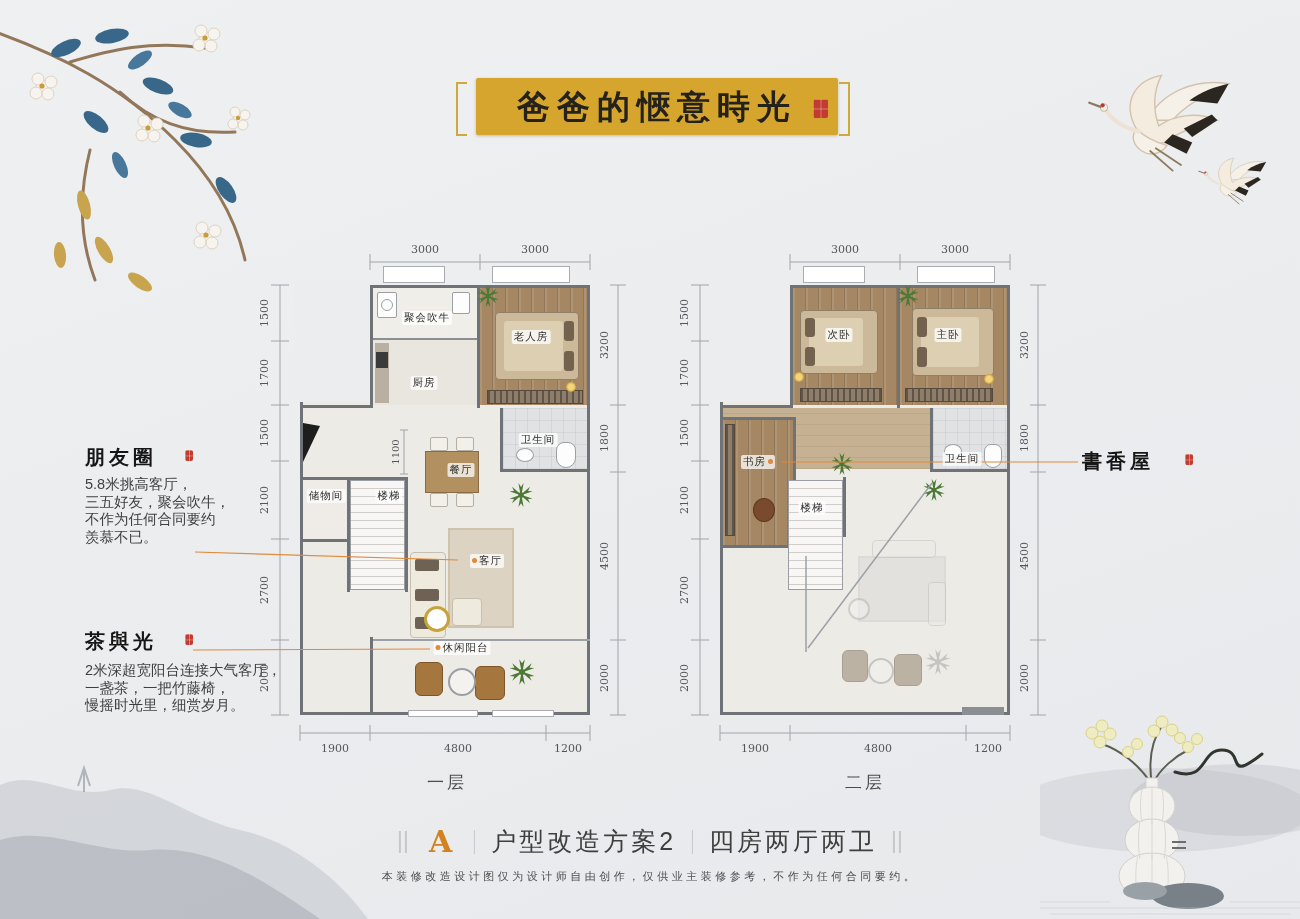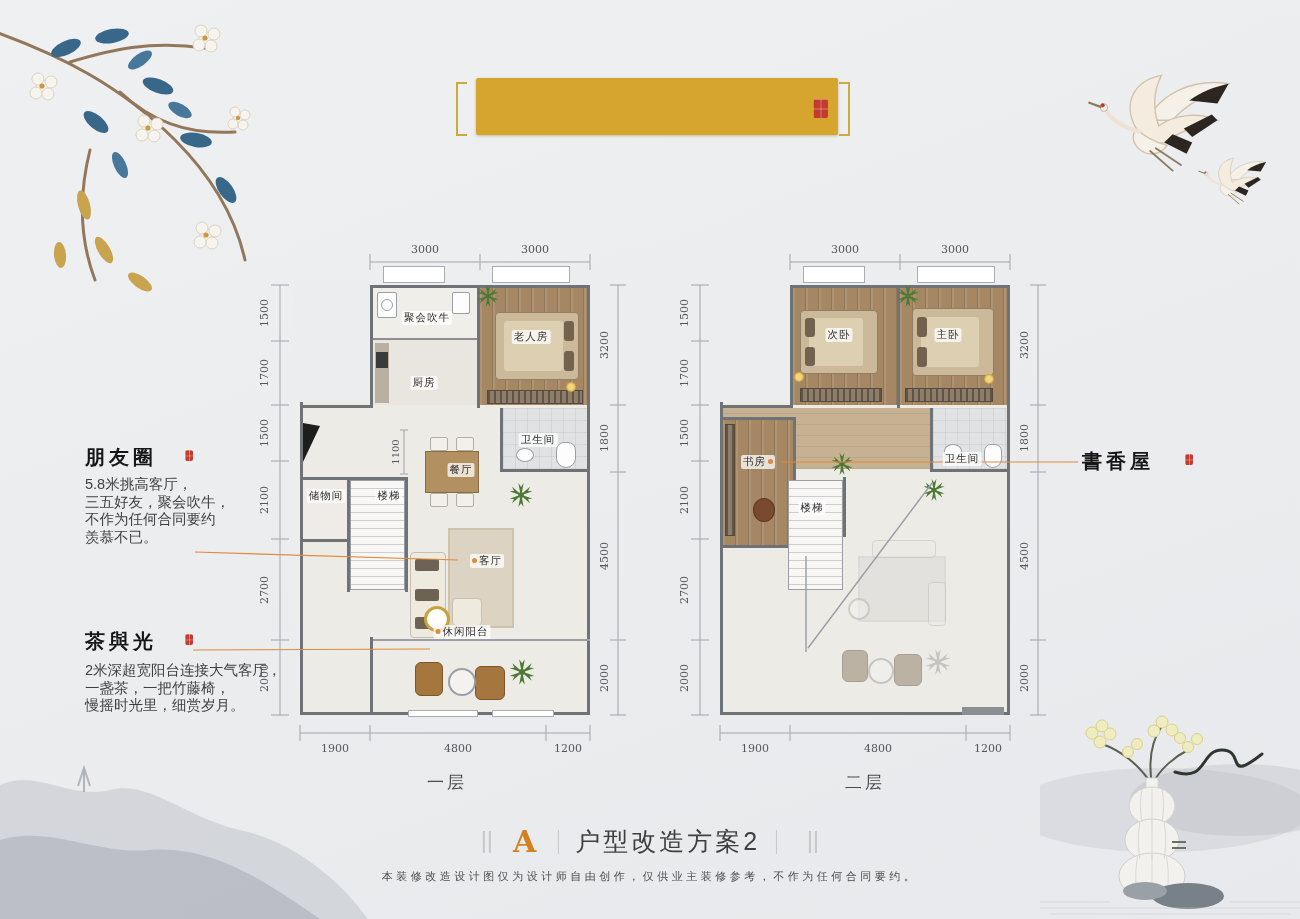"爸爸的愜意時光" div.banner-title { html: none -> <div>爸爸的愜意時光</div> }
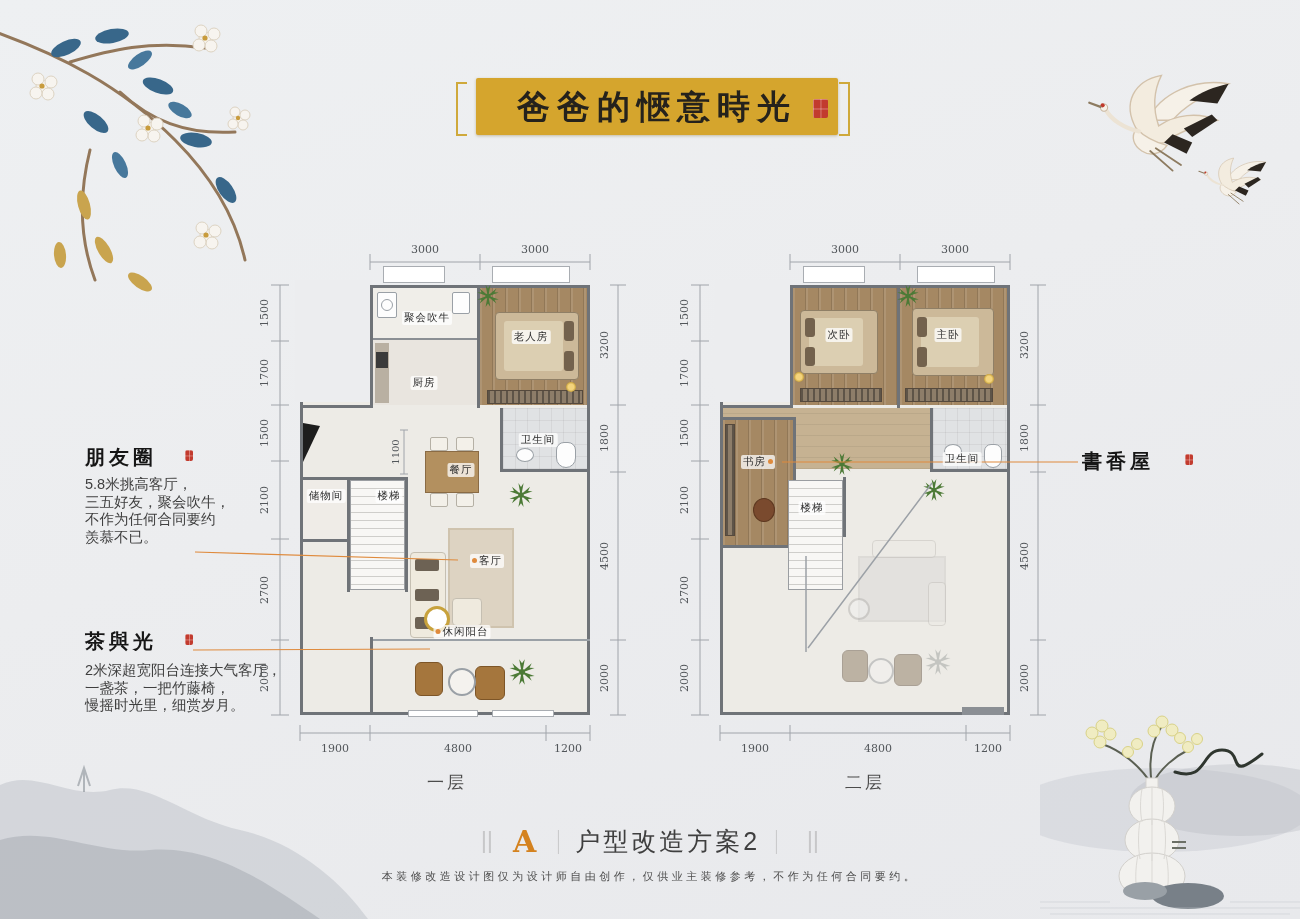"休闲阳台" div.chip { top: 632px -> 648px }
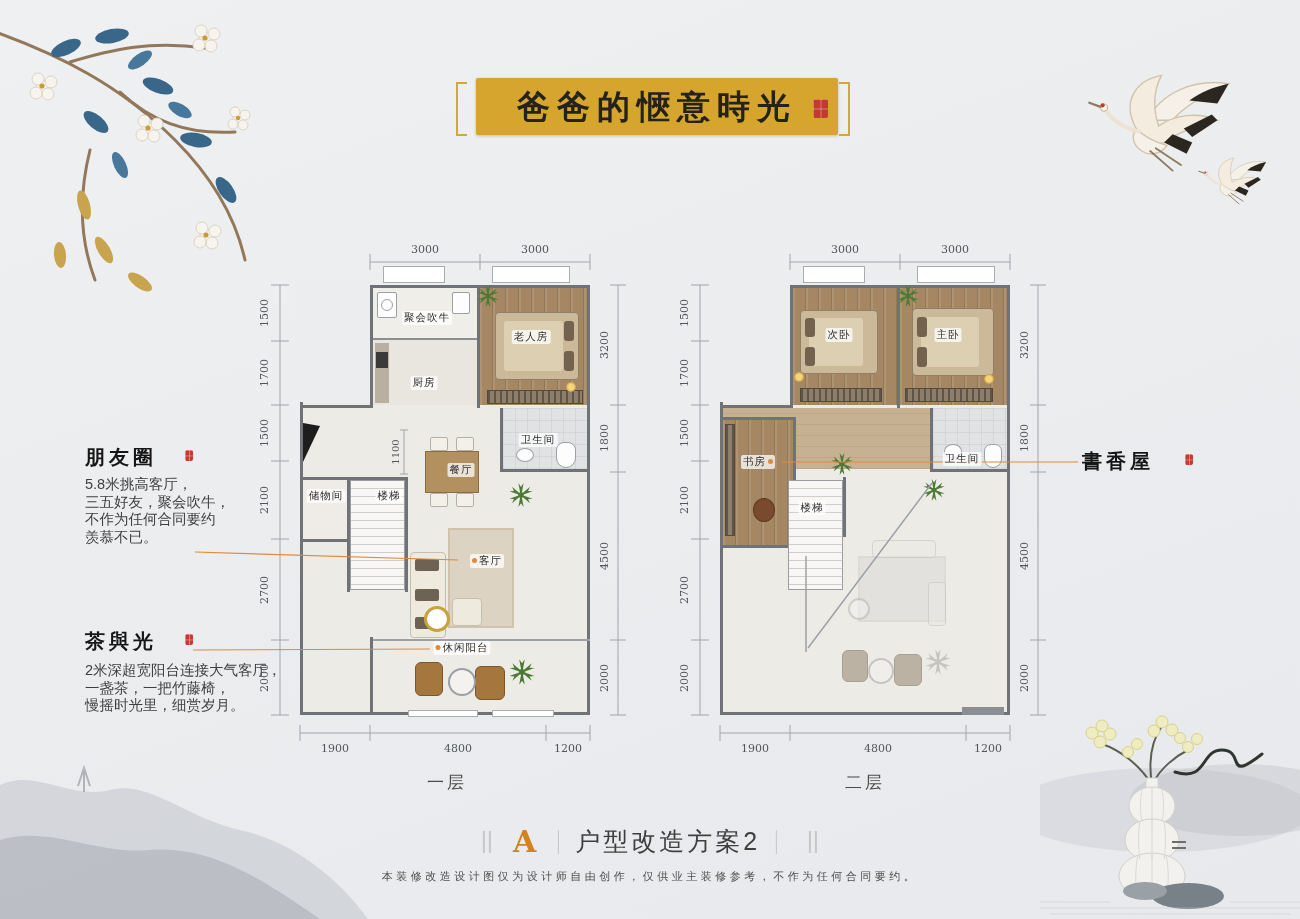"四房两厅两卫" span.caption { html: none -> <span>四房两厅两卫</span> }
